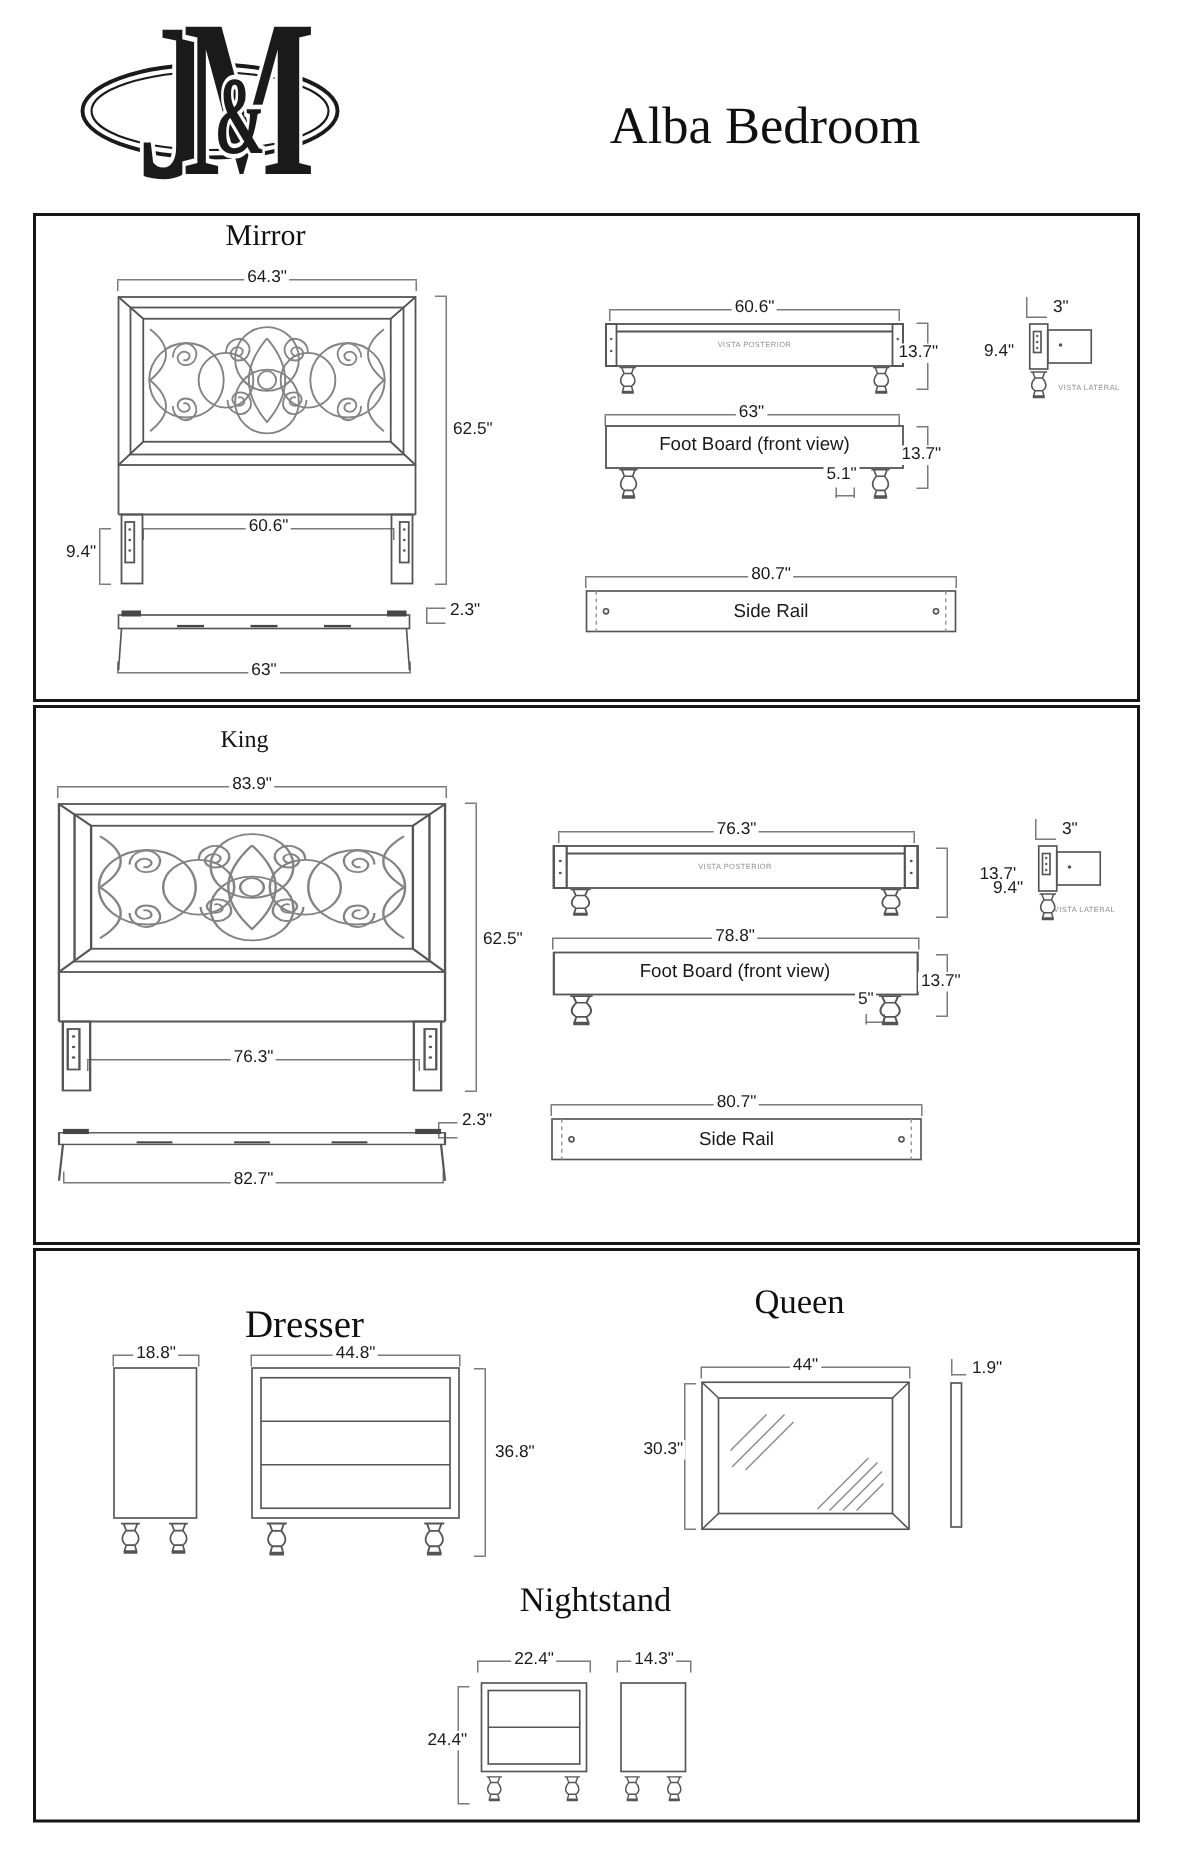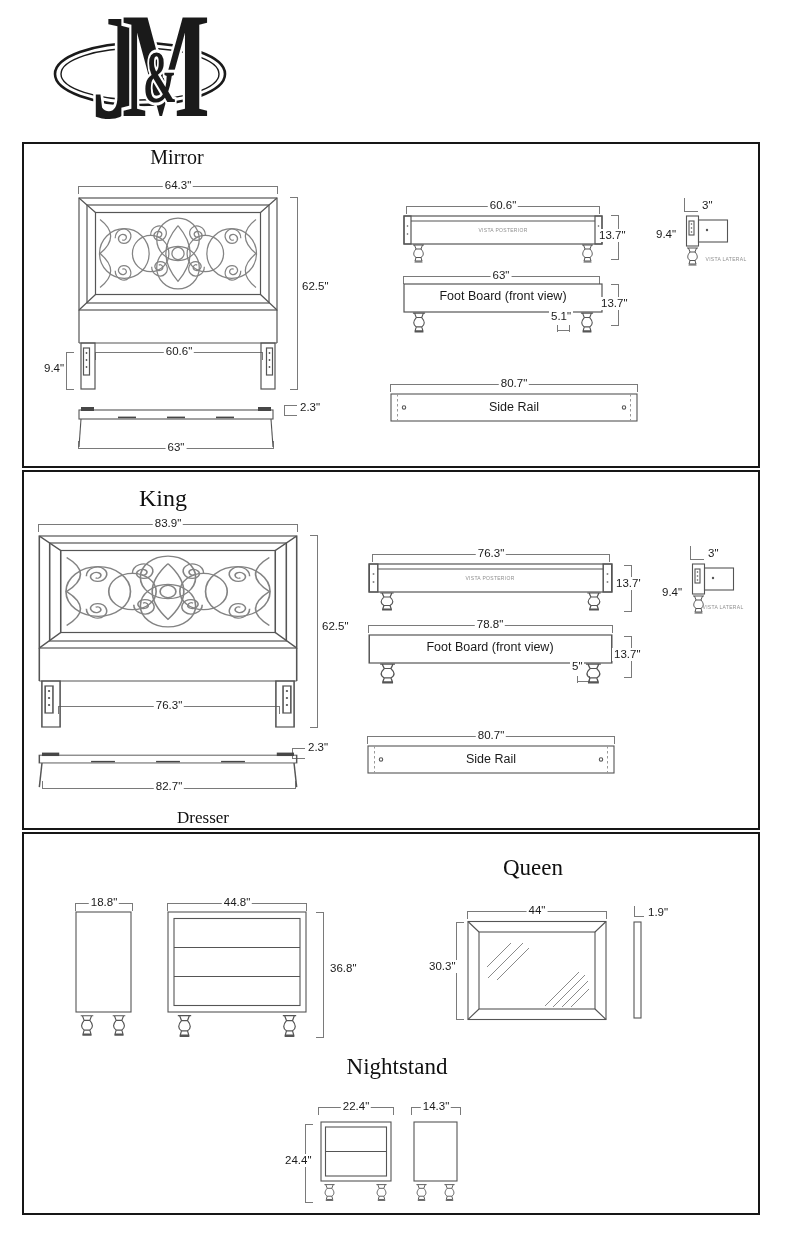"Alba Bedroom" div.title { html: none -> <div>Alba Bedroom</div> }
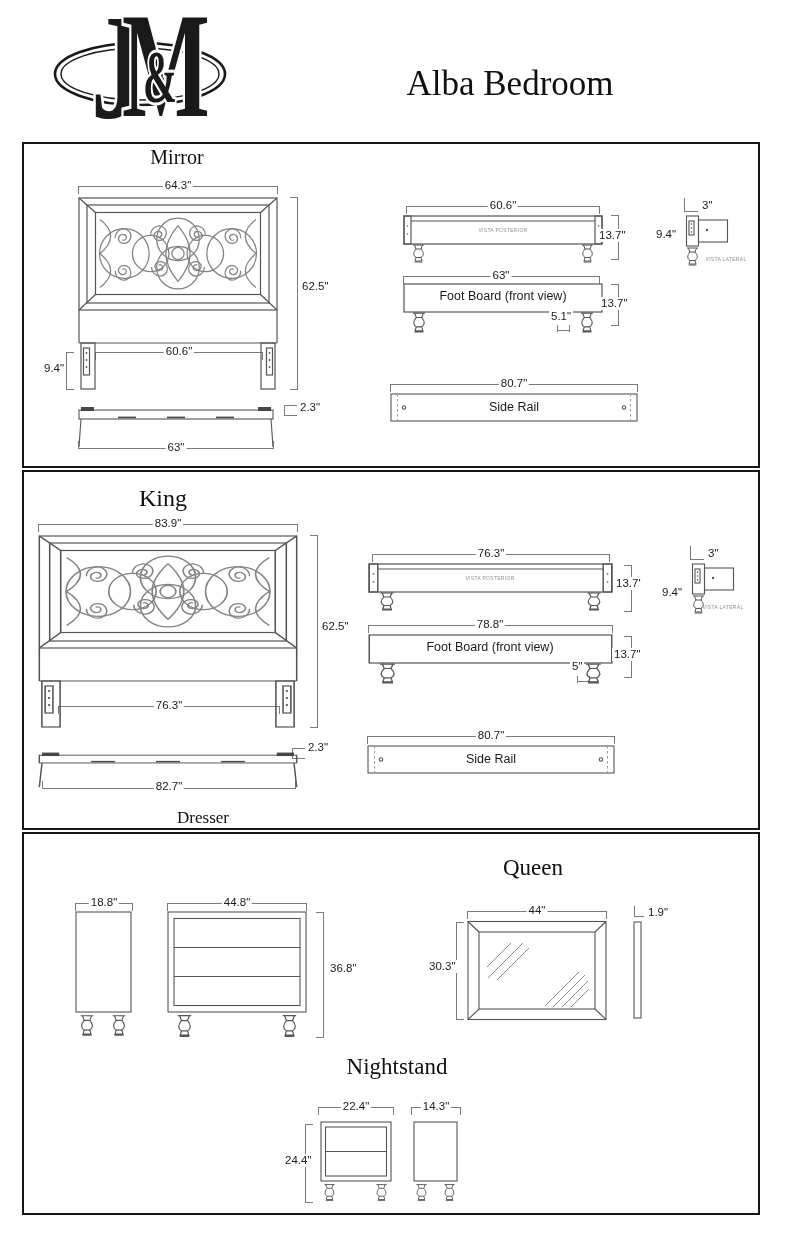"King" div.title { font-size: 24px -> 16px }
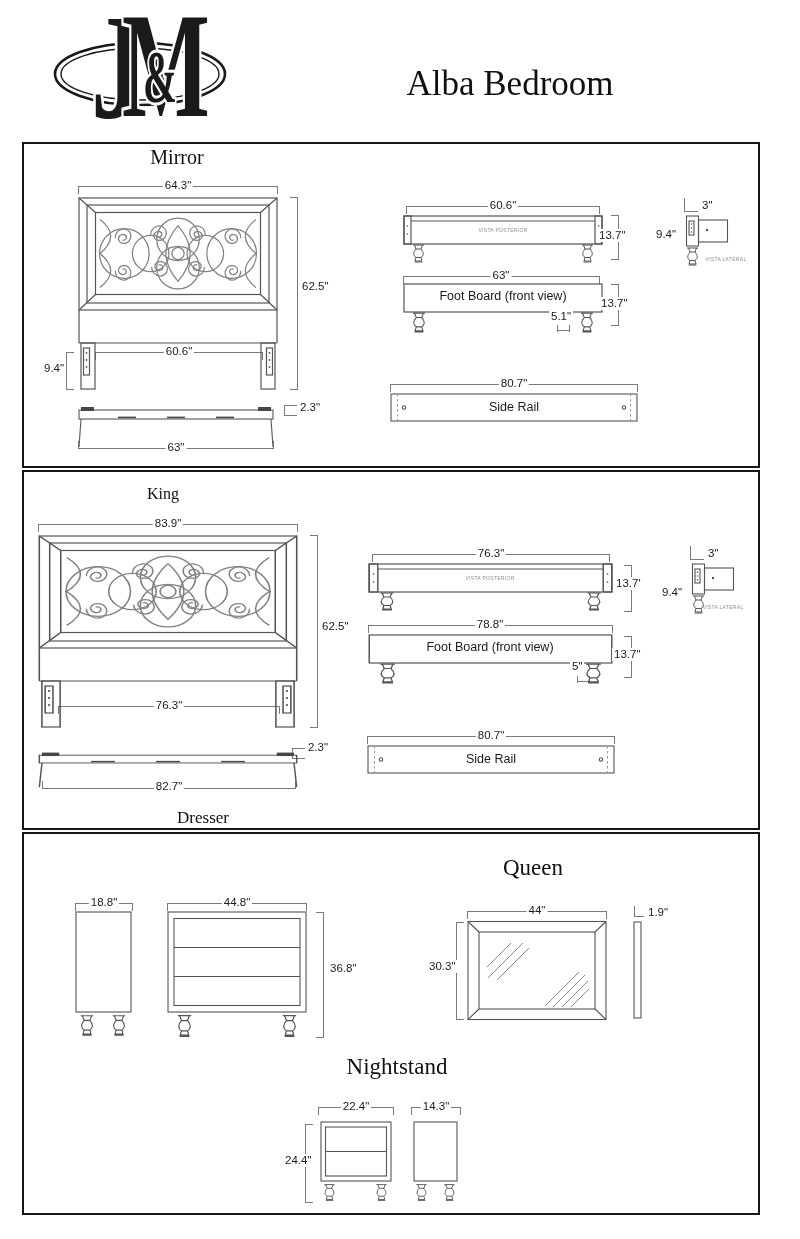"13.7'" div.lbl { left: 614px -> 651px }
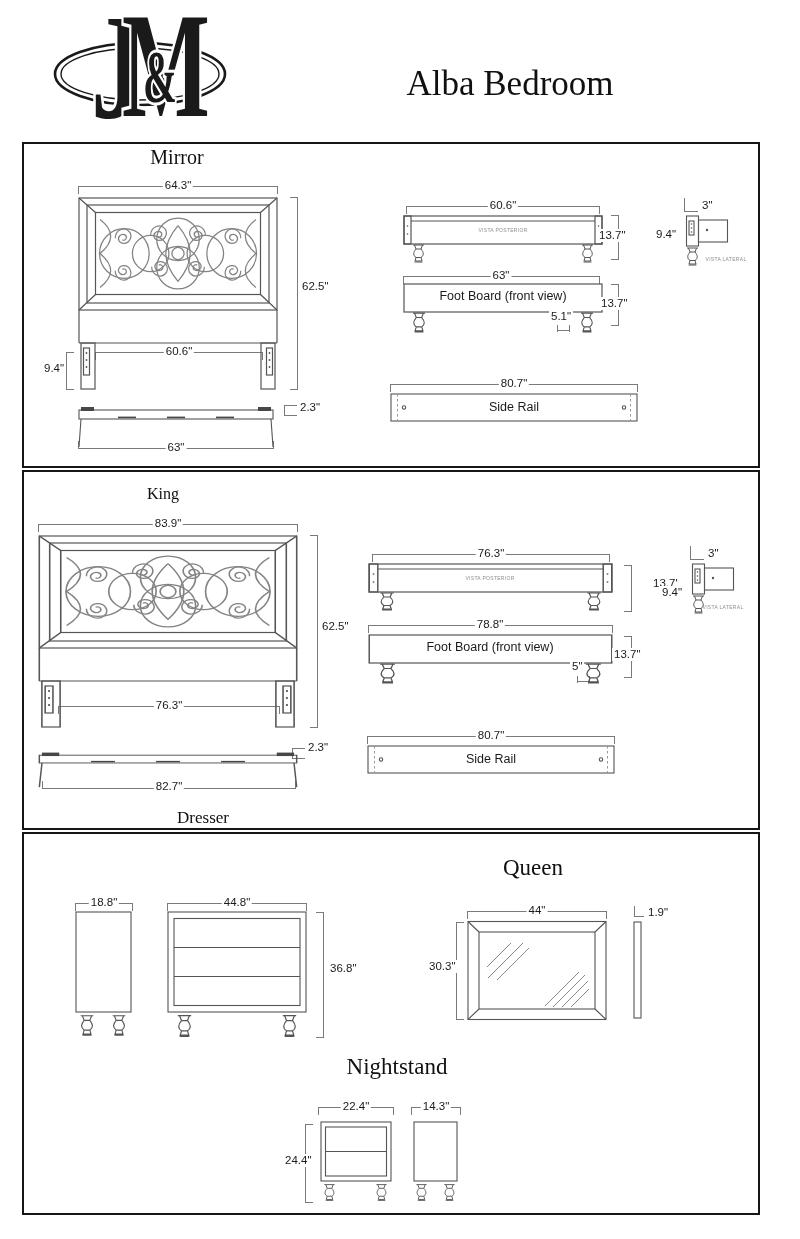"Dresser" div.title { font-size: 17px -> 26px; top: 808px -> 868px }
